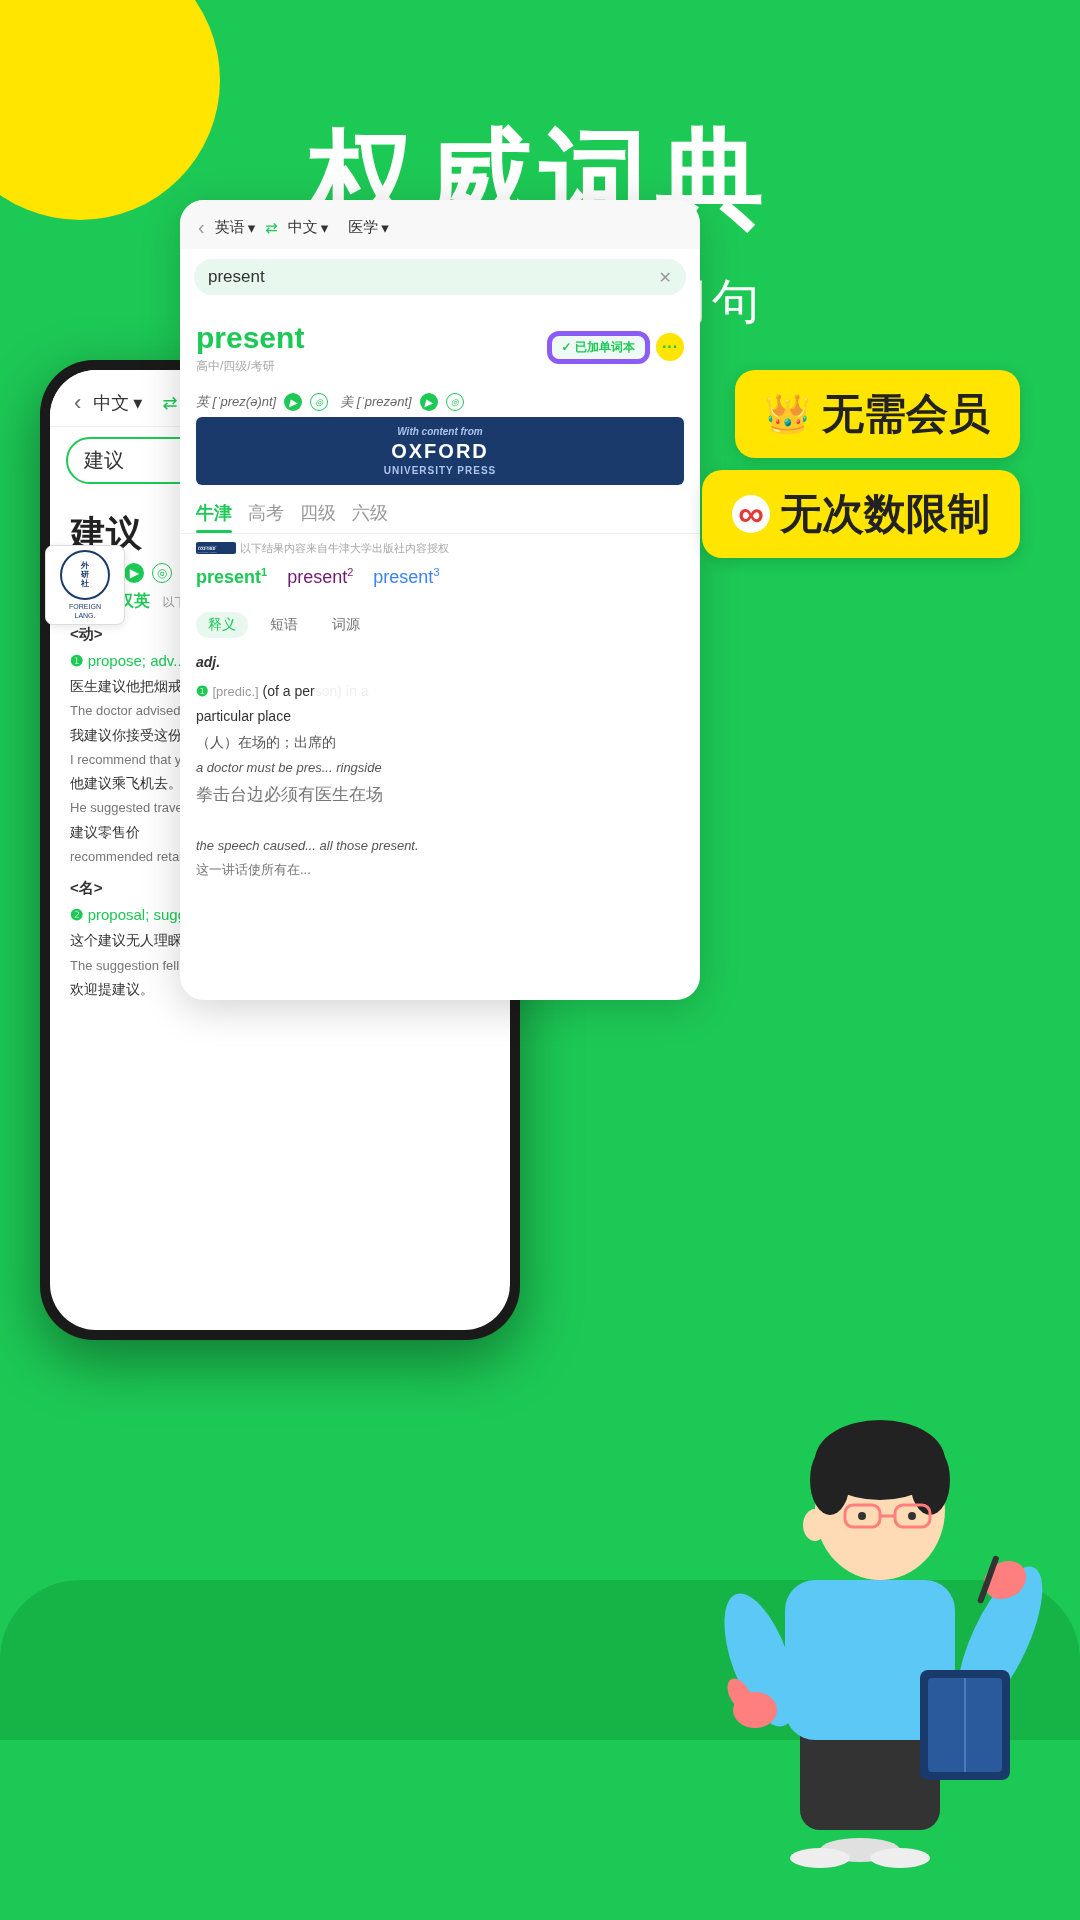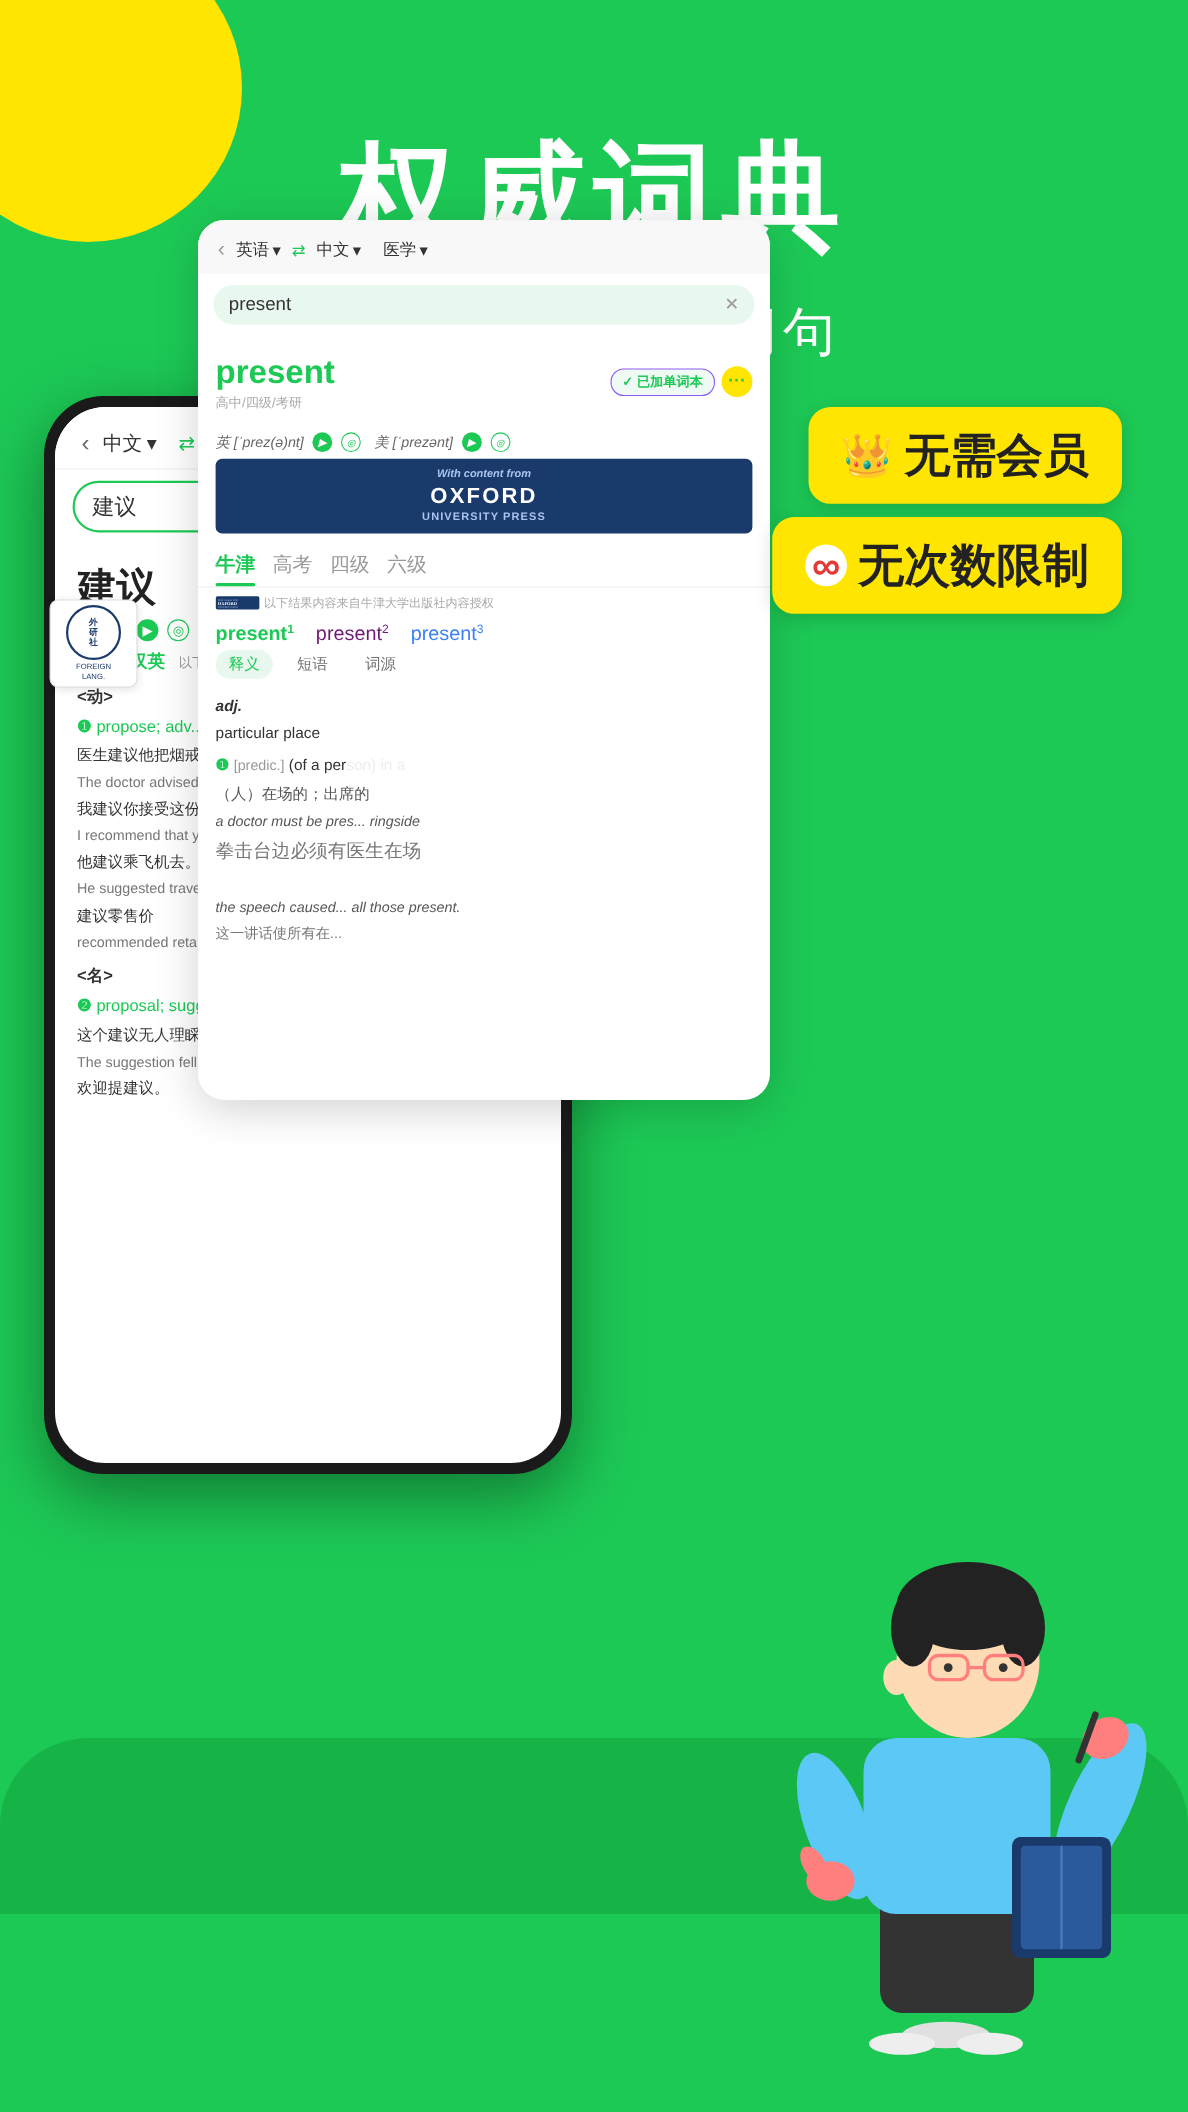"✓ 已加单词本" .added-badge { border: 1px solid #8b5cf6 -> 5px solid #8b5cf6 }
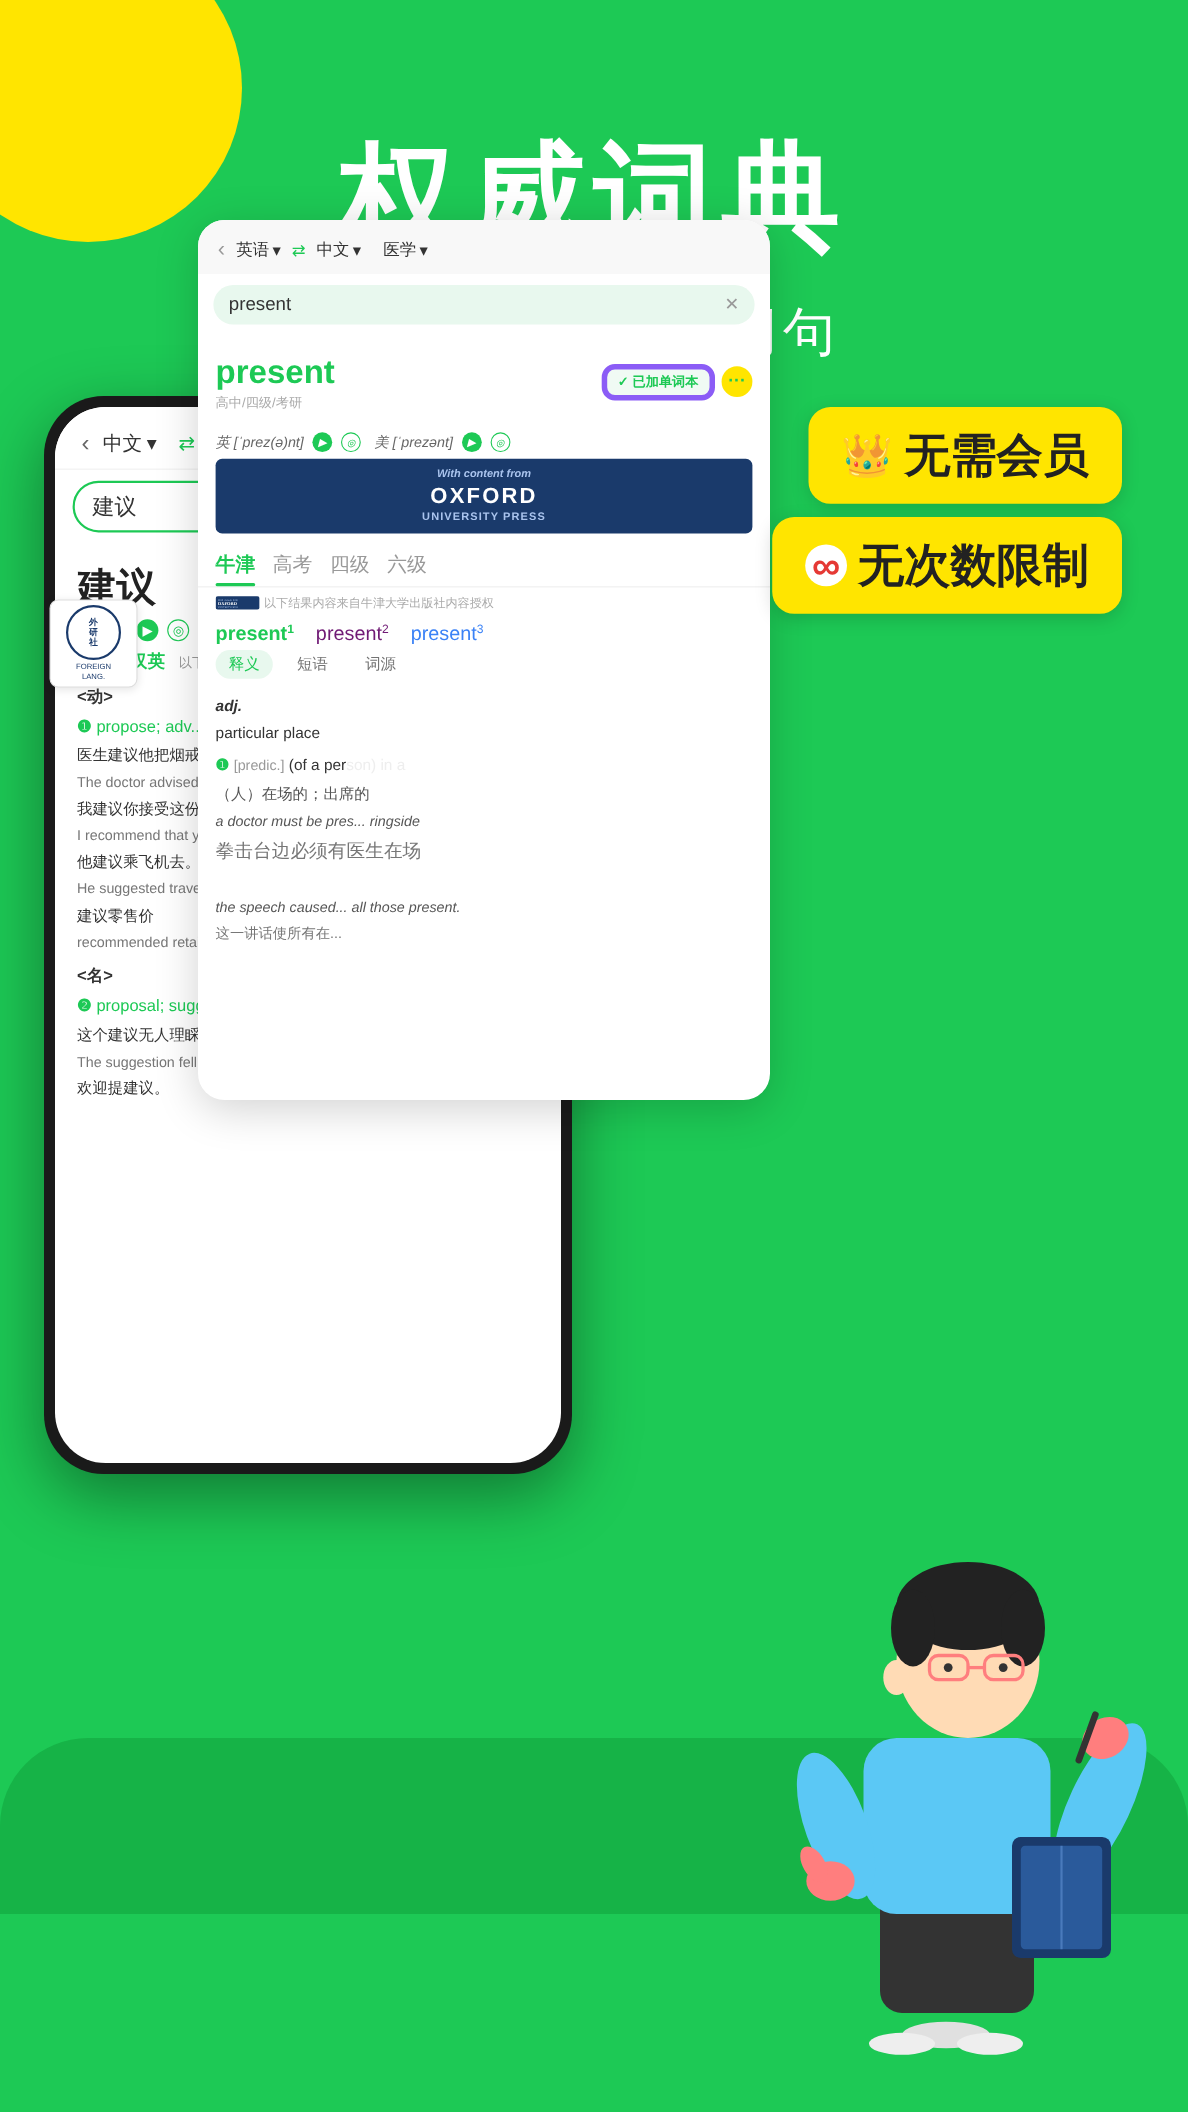"释义" .sub-tabs { margin-top: none -> 20px }
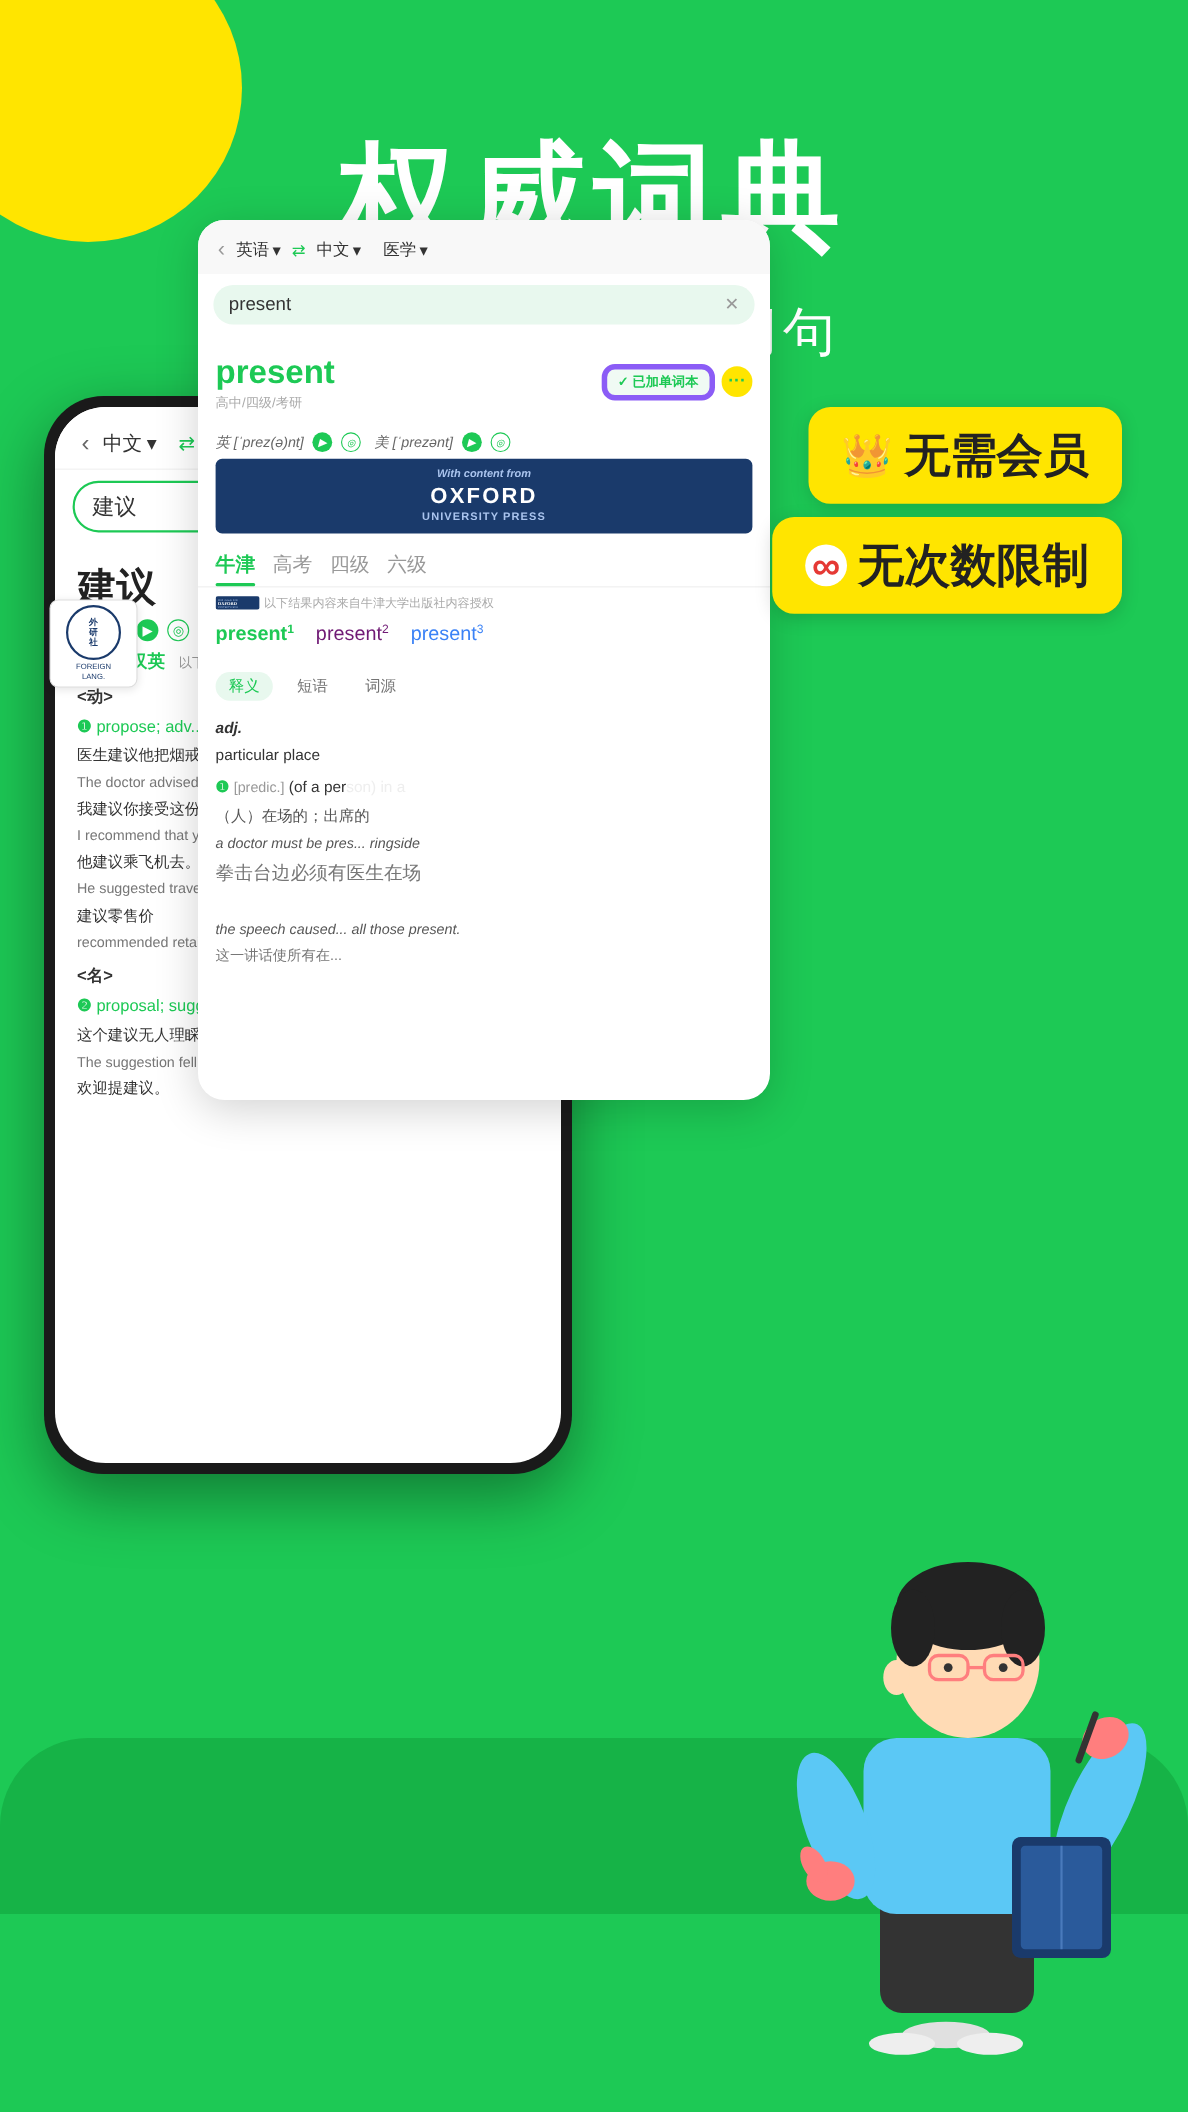"particular place" div { order: before "❶ [predic.] (of a person)" -> after "❶ [predic.] (of a person)" }
